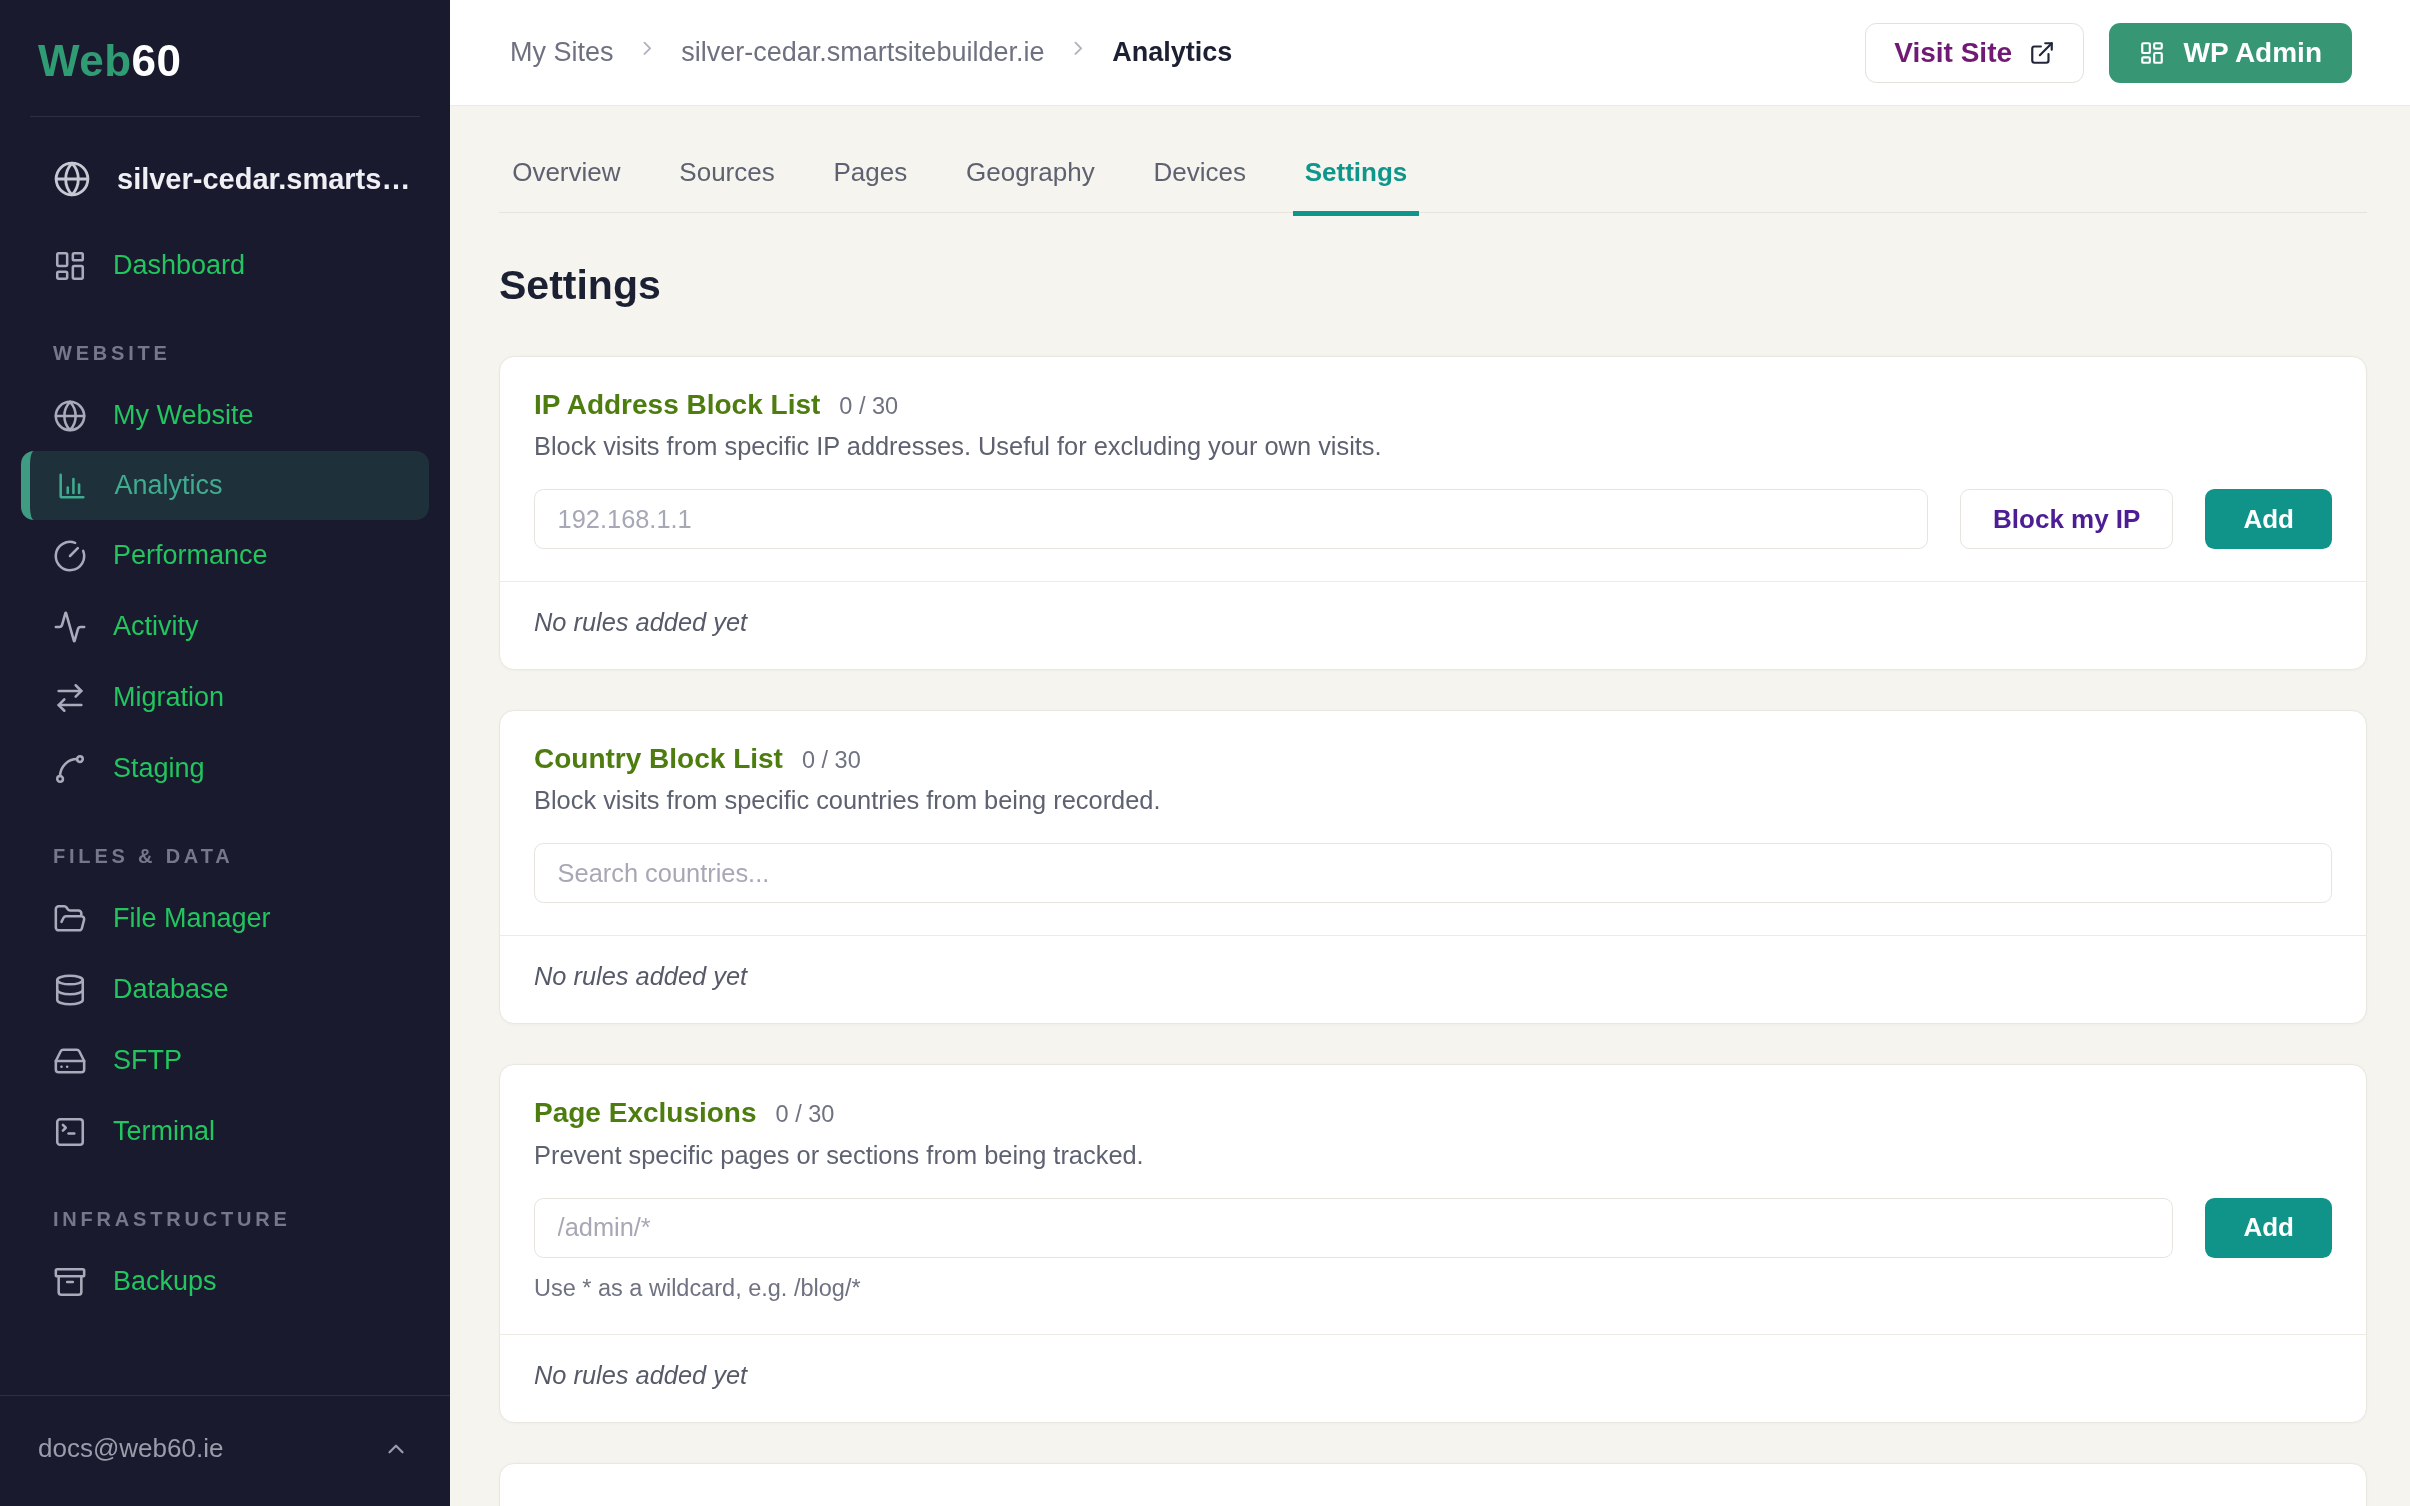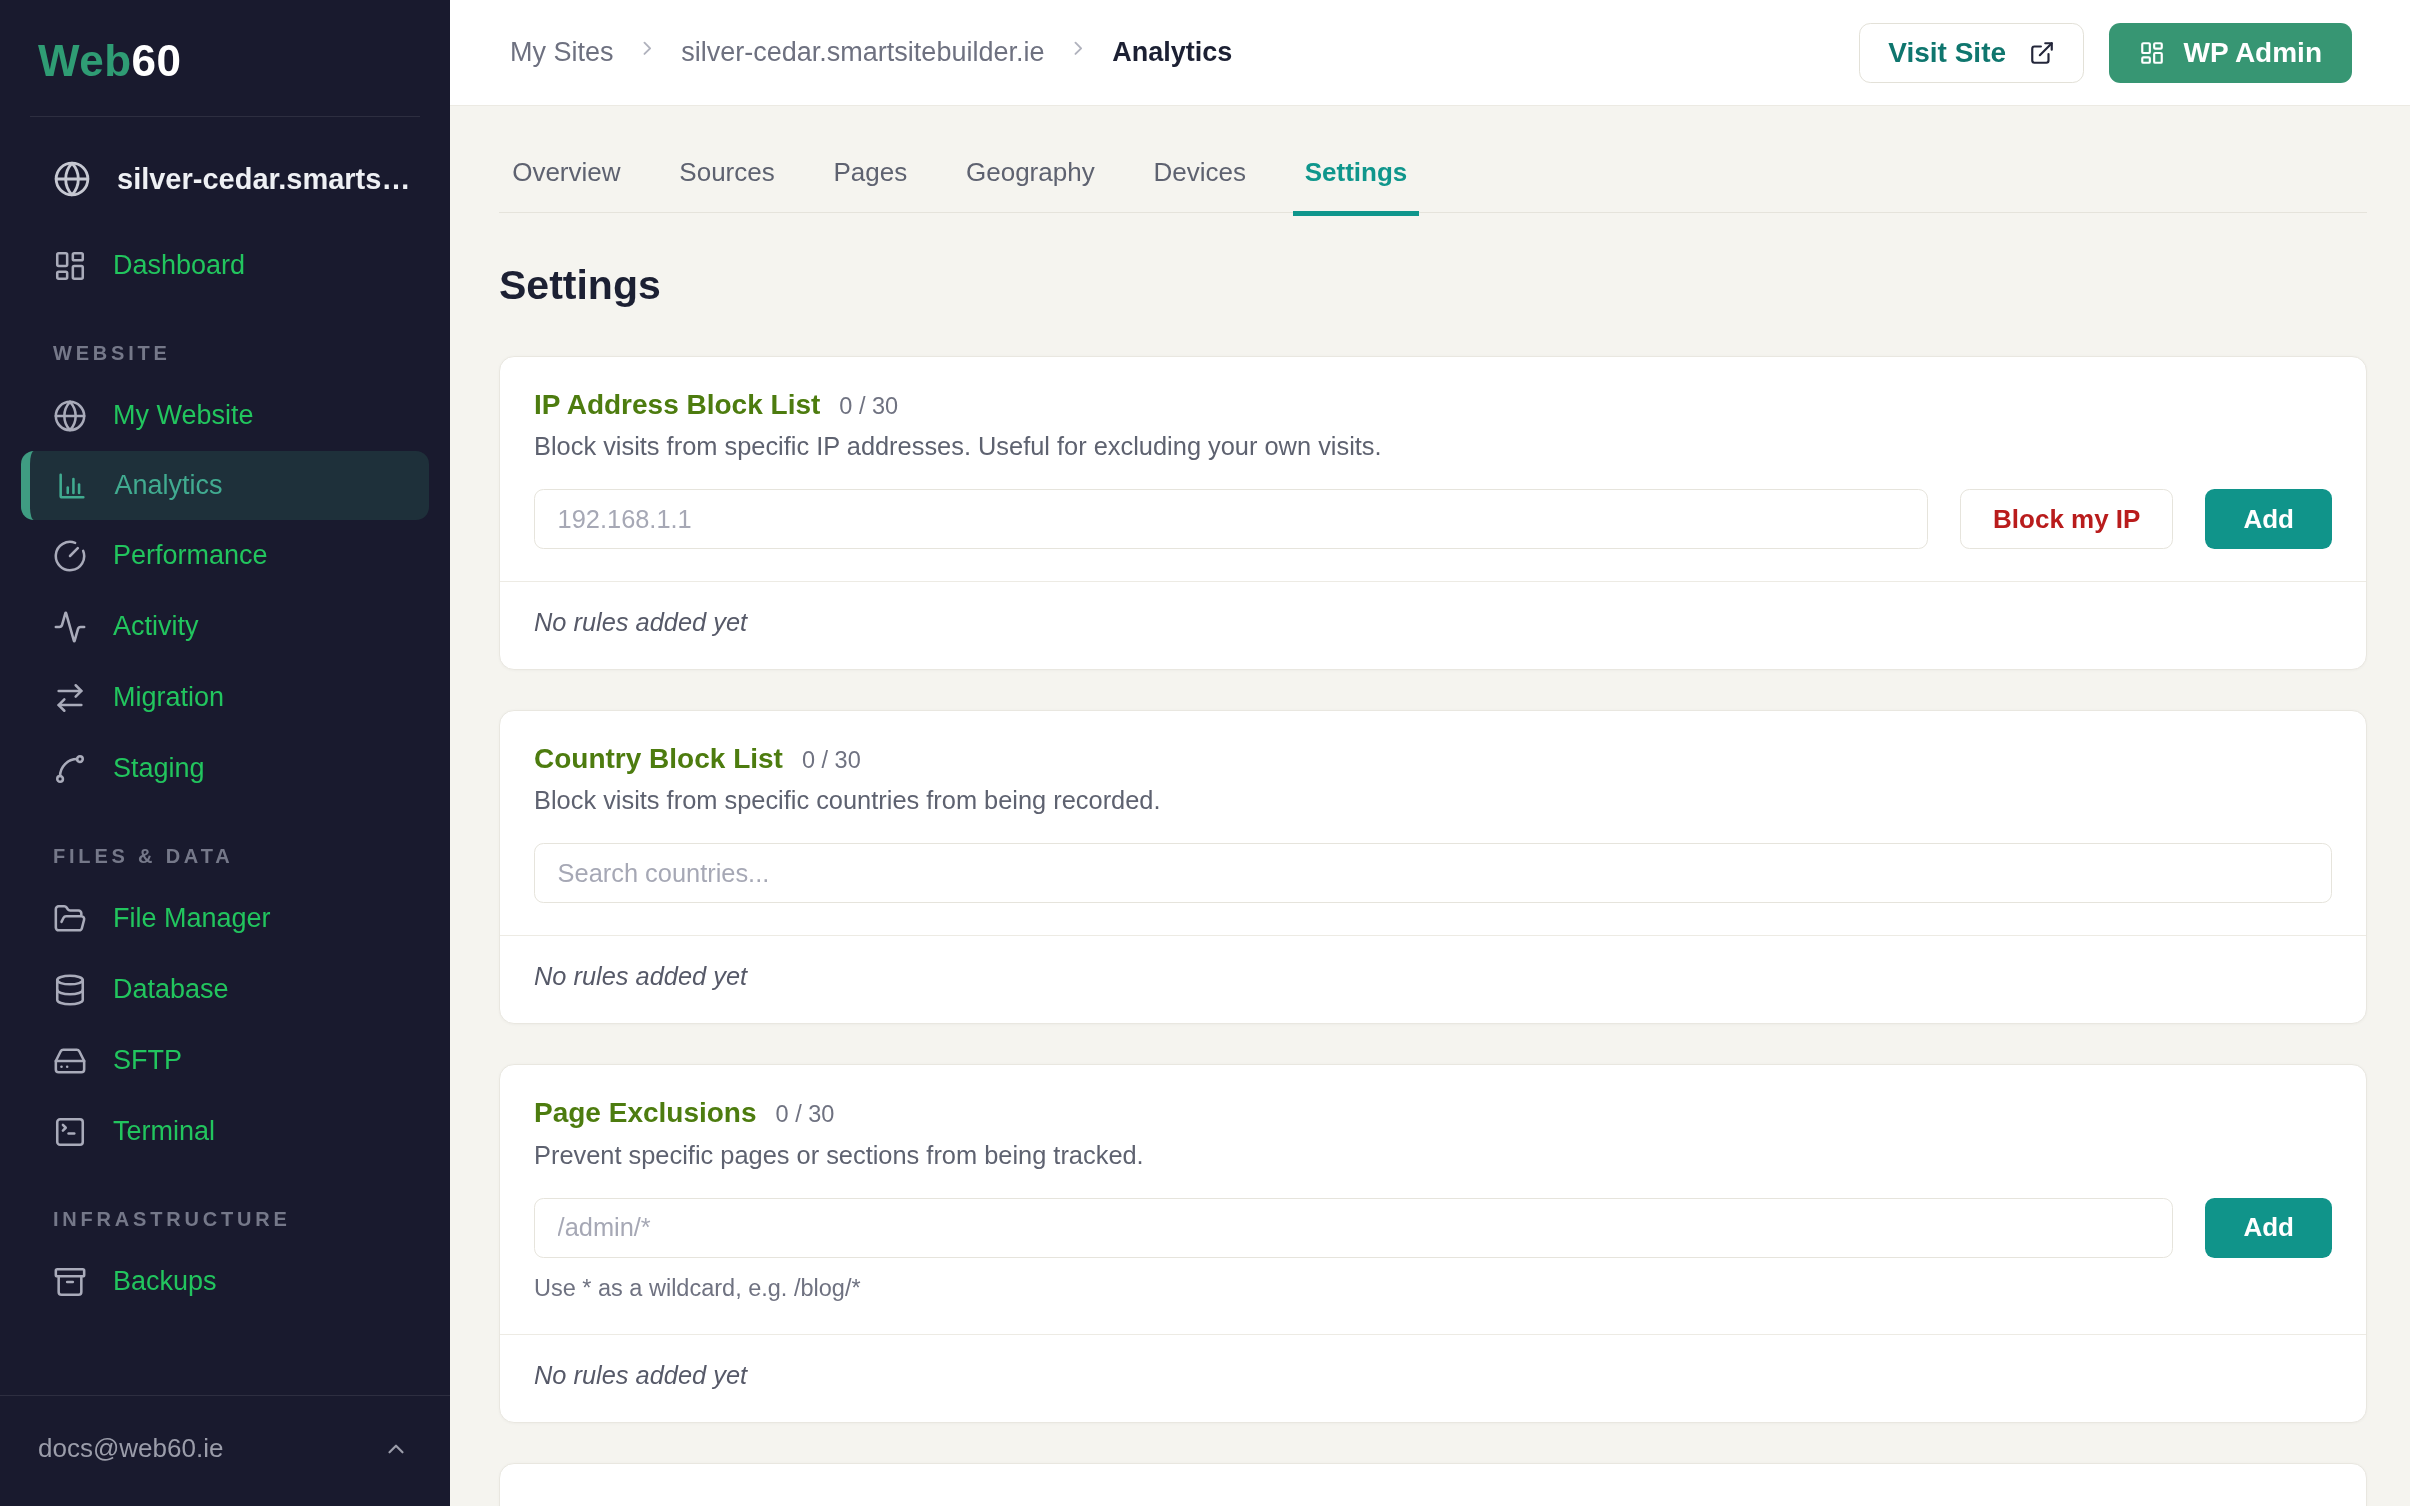"Visit Site" .btn-visit { color: #0f766e -> #701a75; gap: 23px -> 17px }
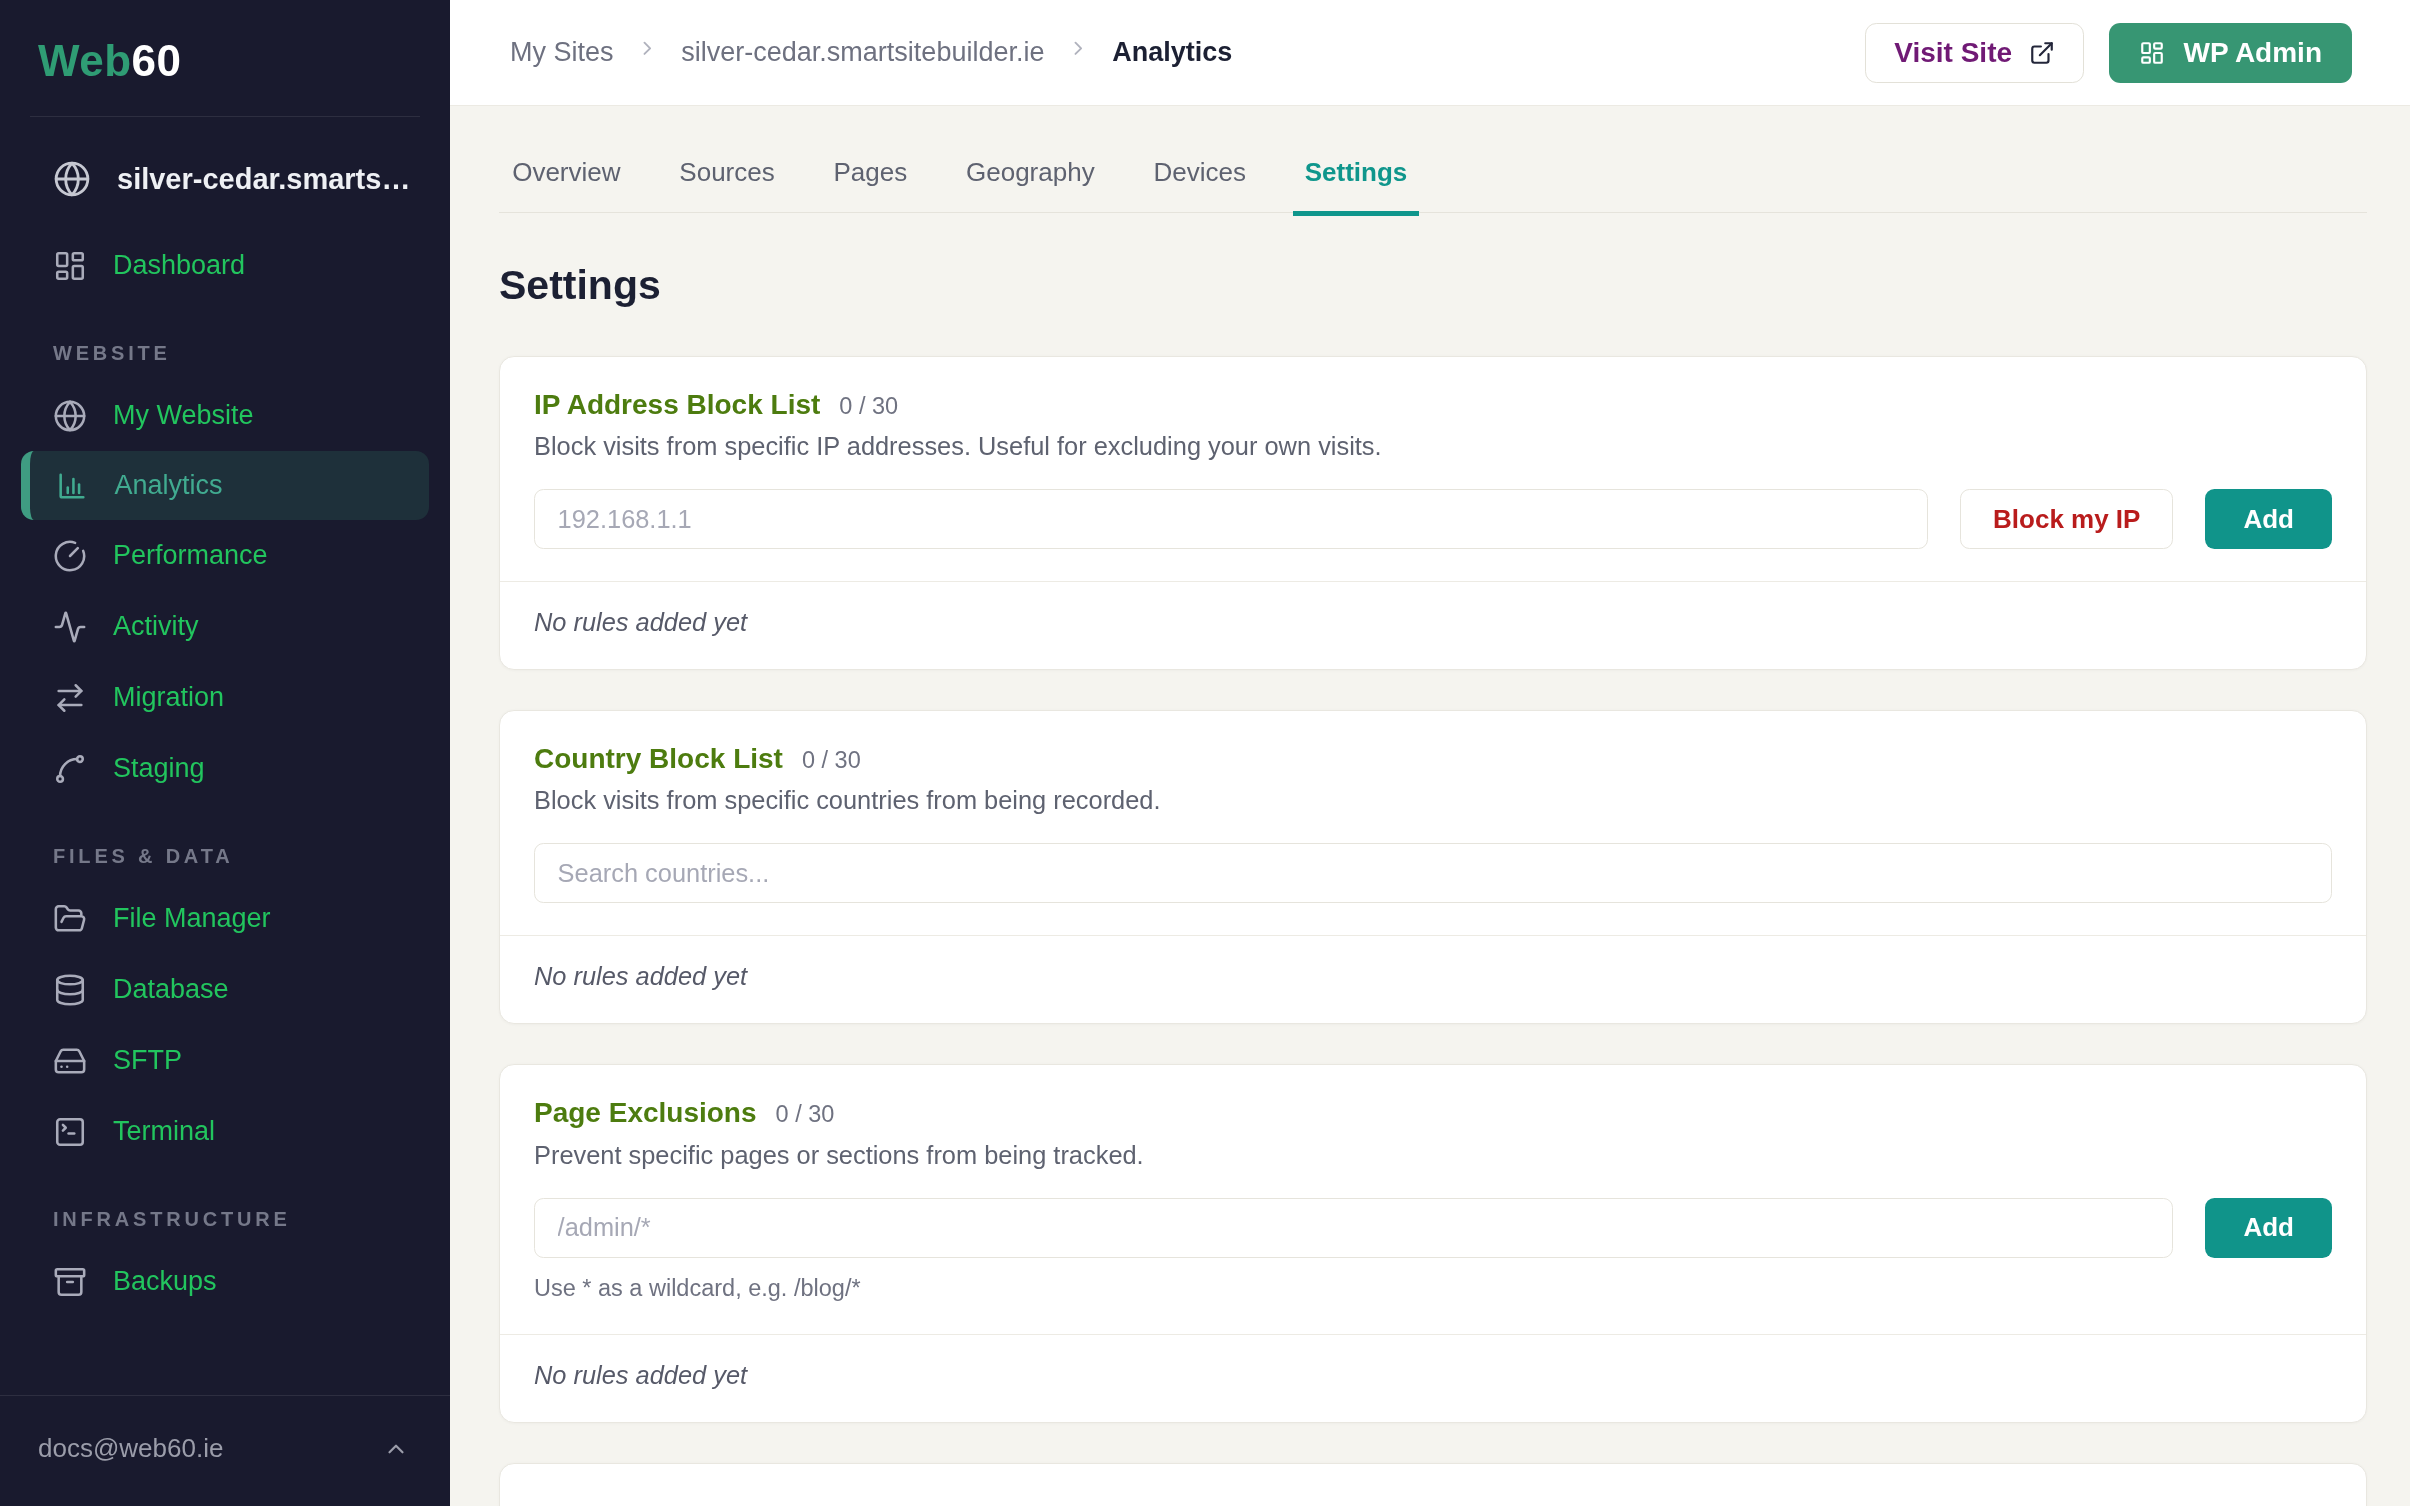"Block my IP" .btn-outline { color: #b91c1c -> #4c1d95 }
